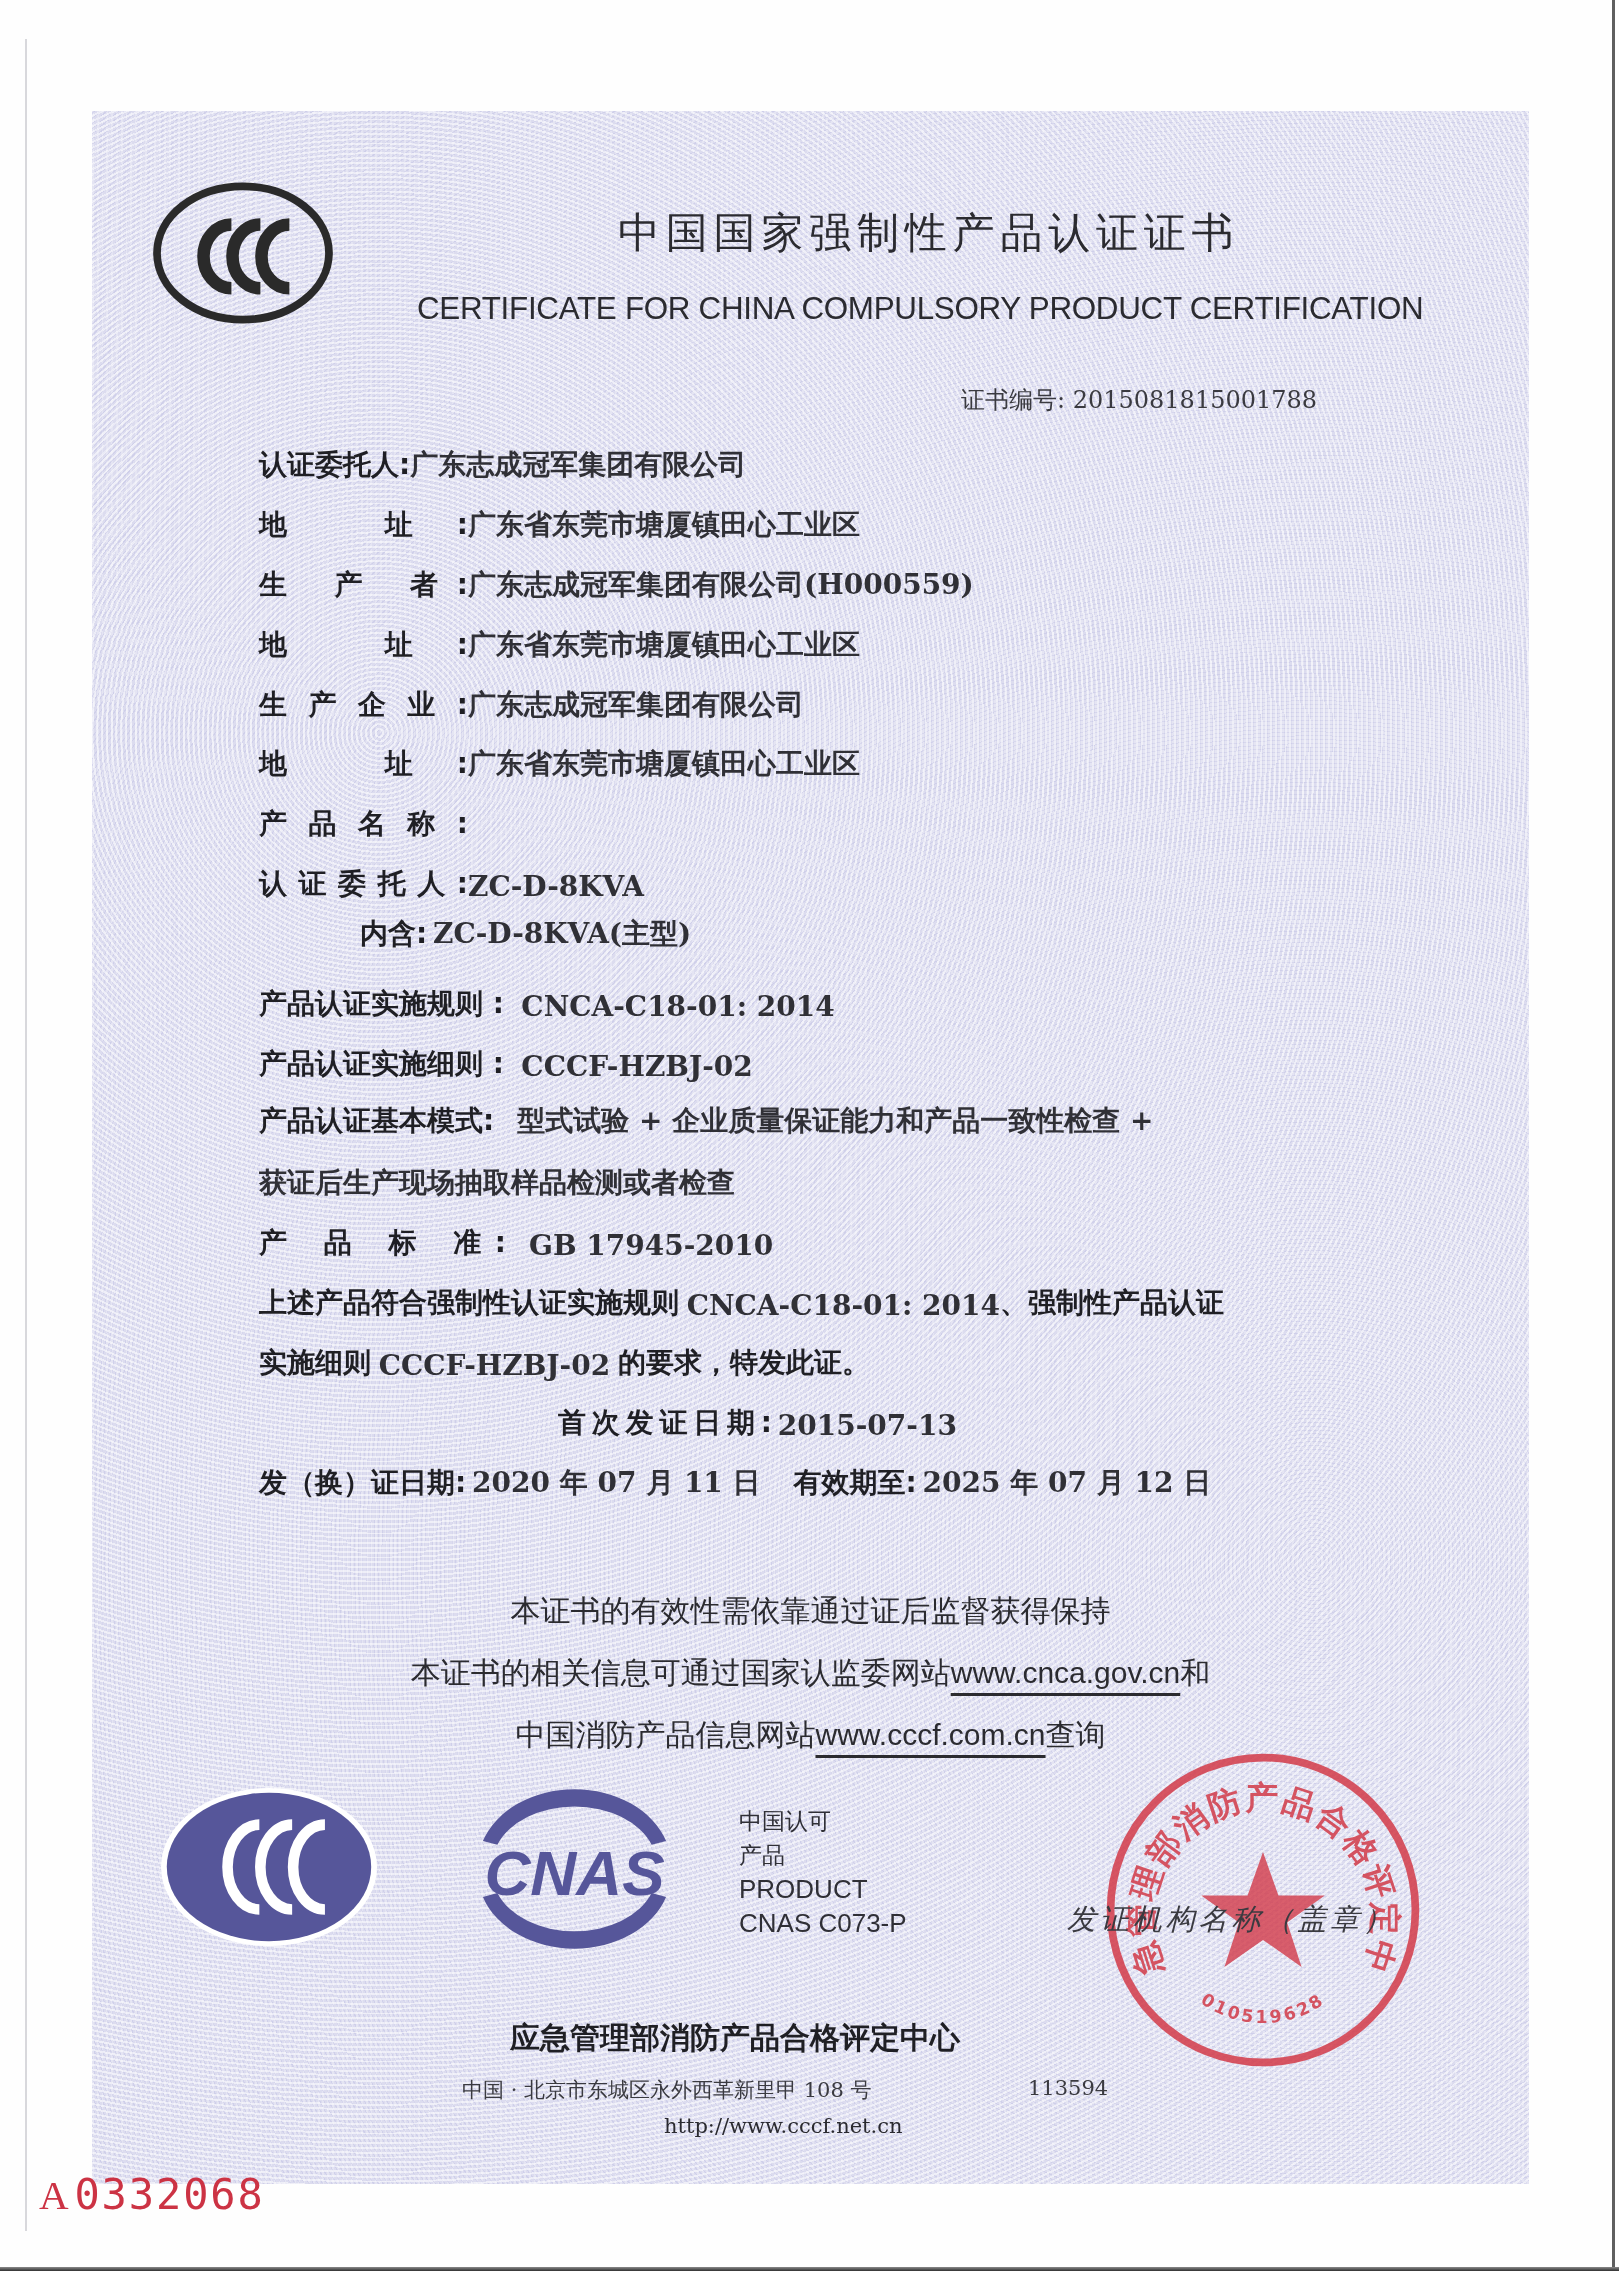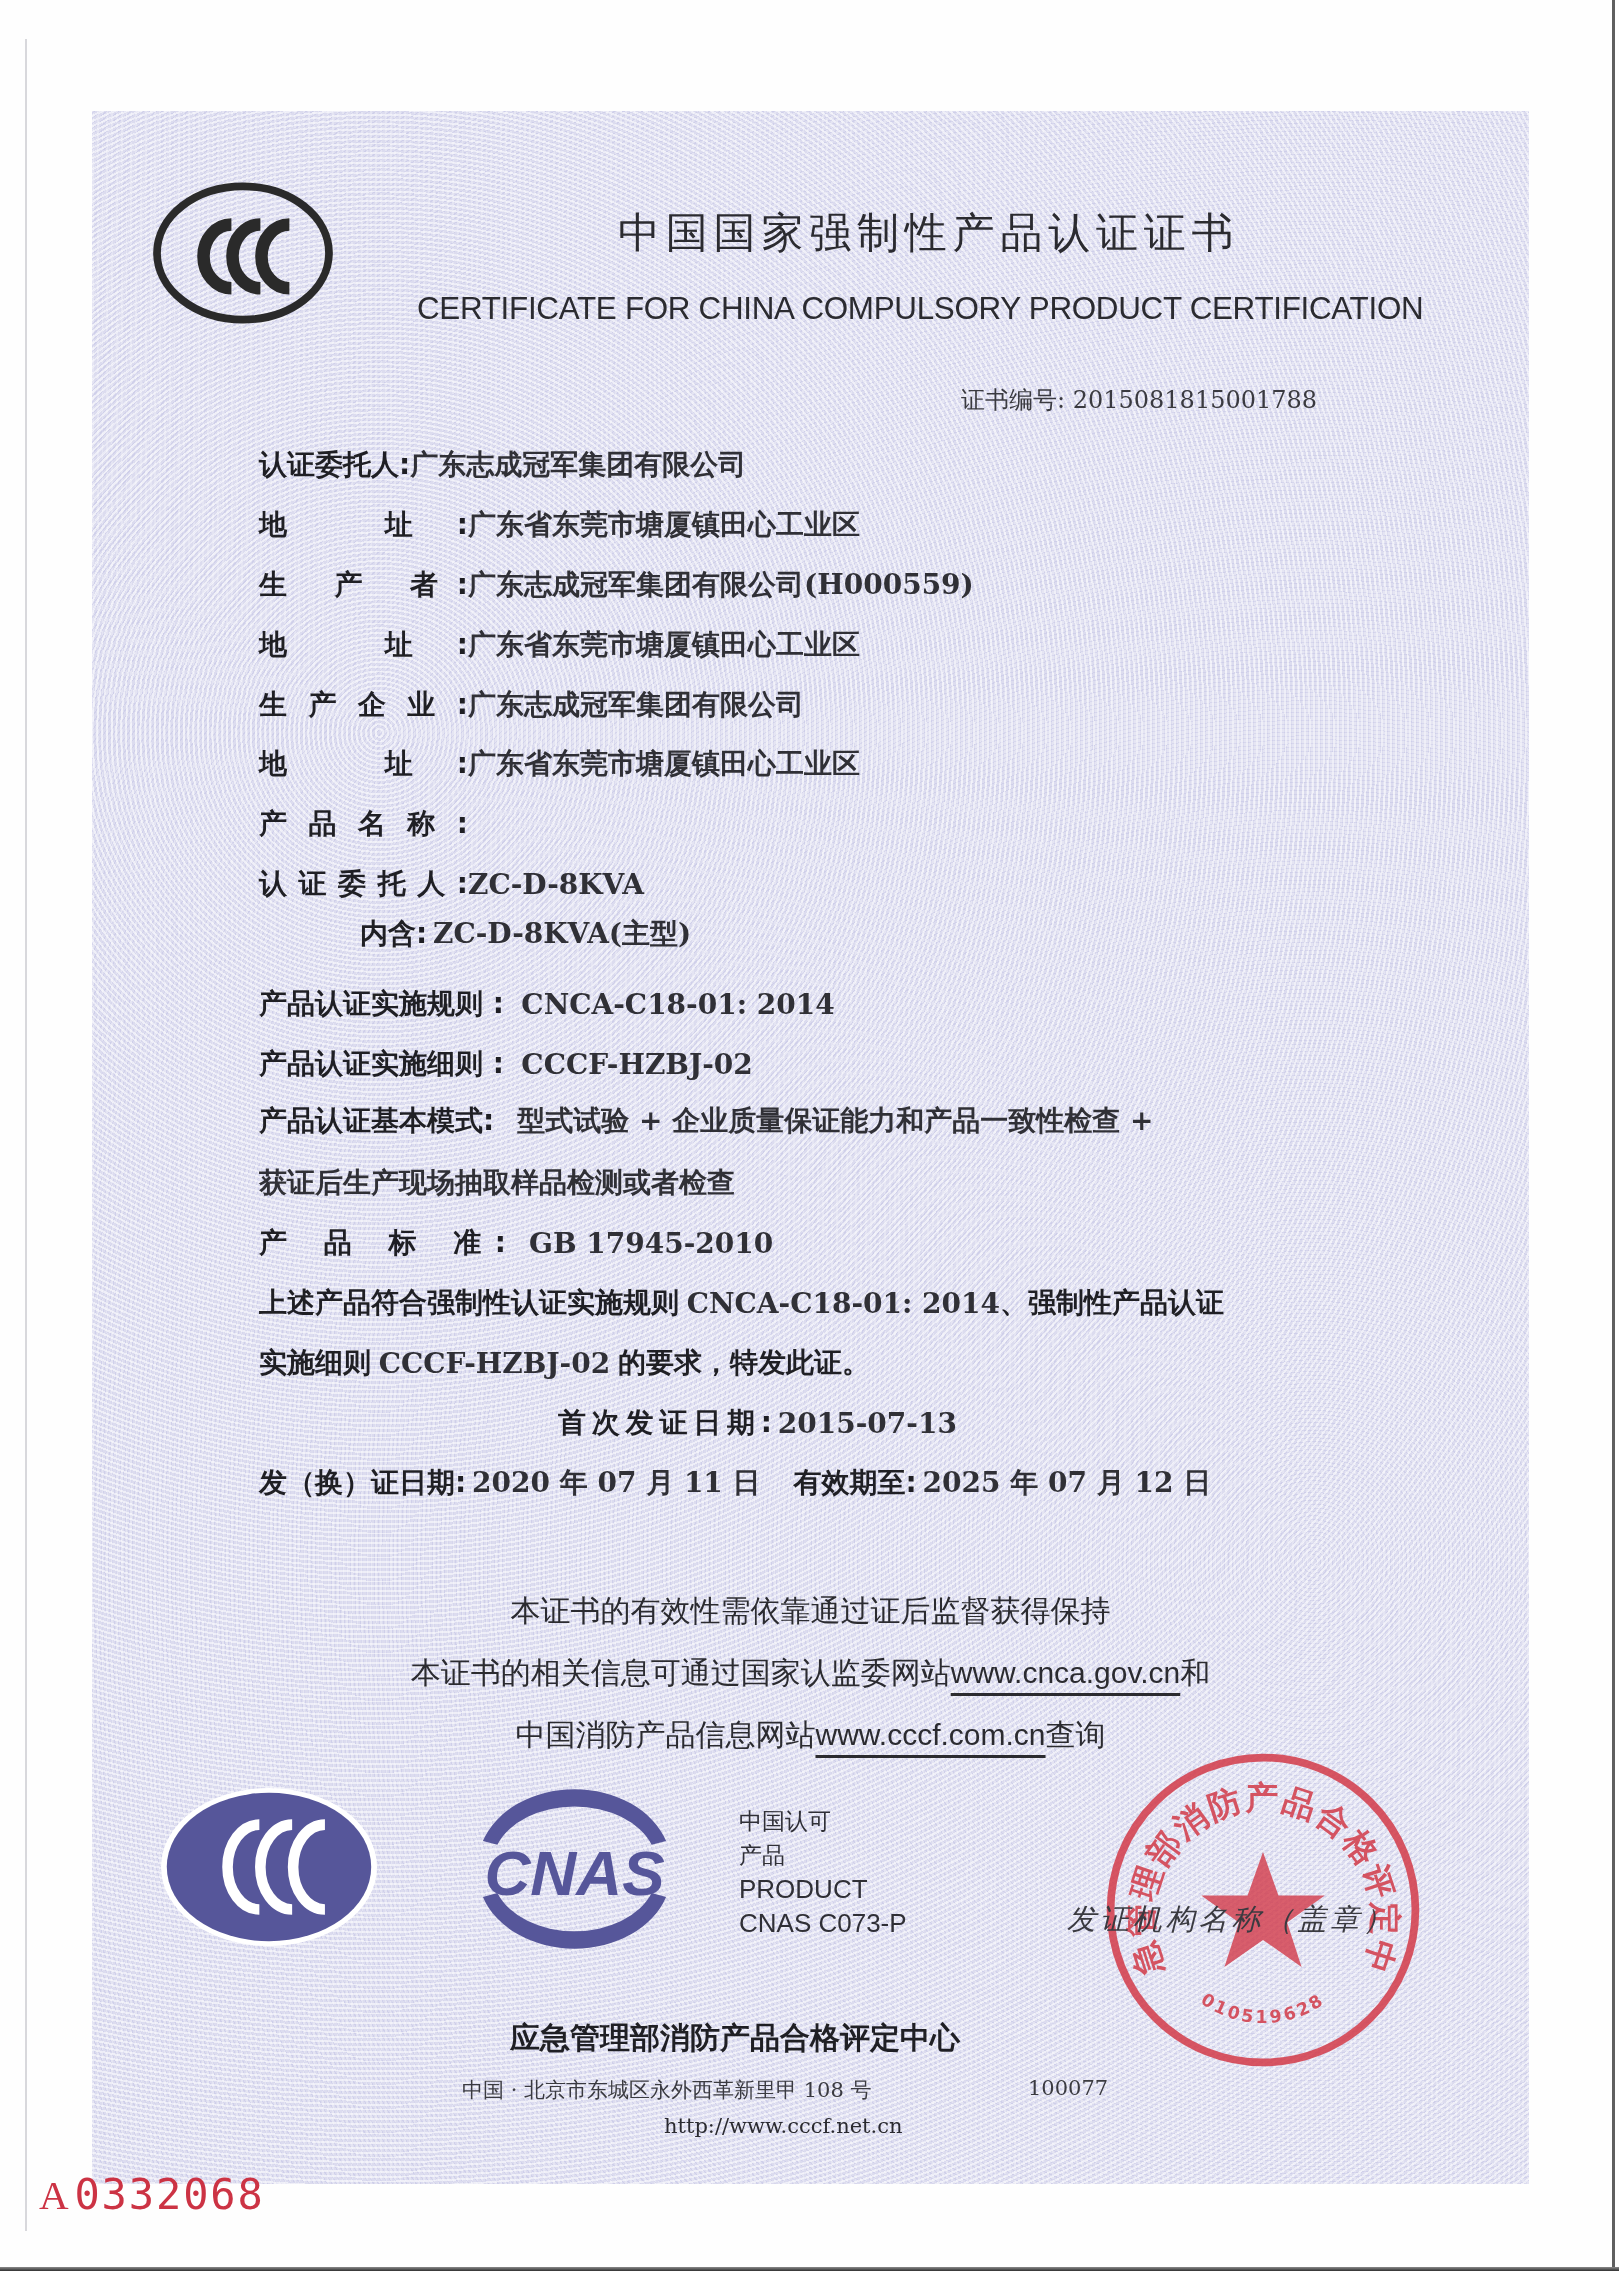"认证委托人:" .row { align-items: center -> flex-end }
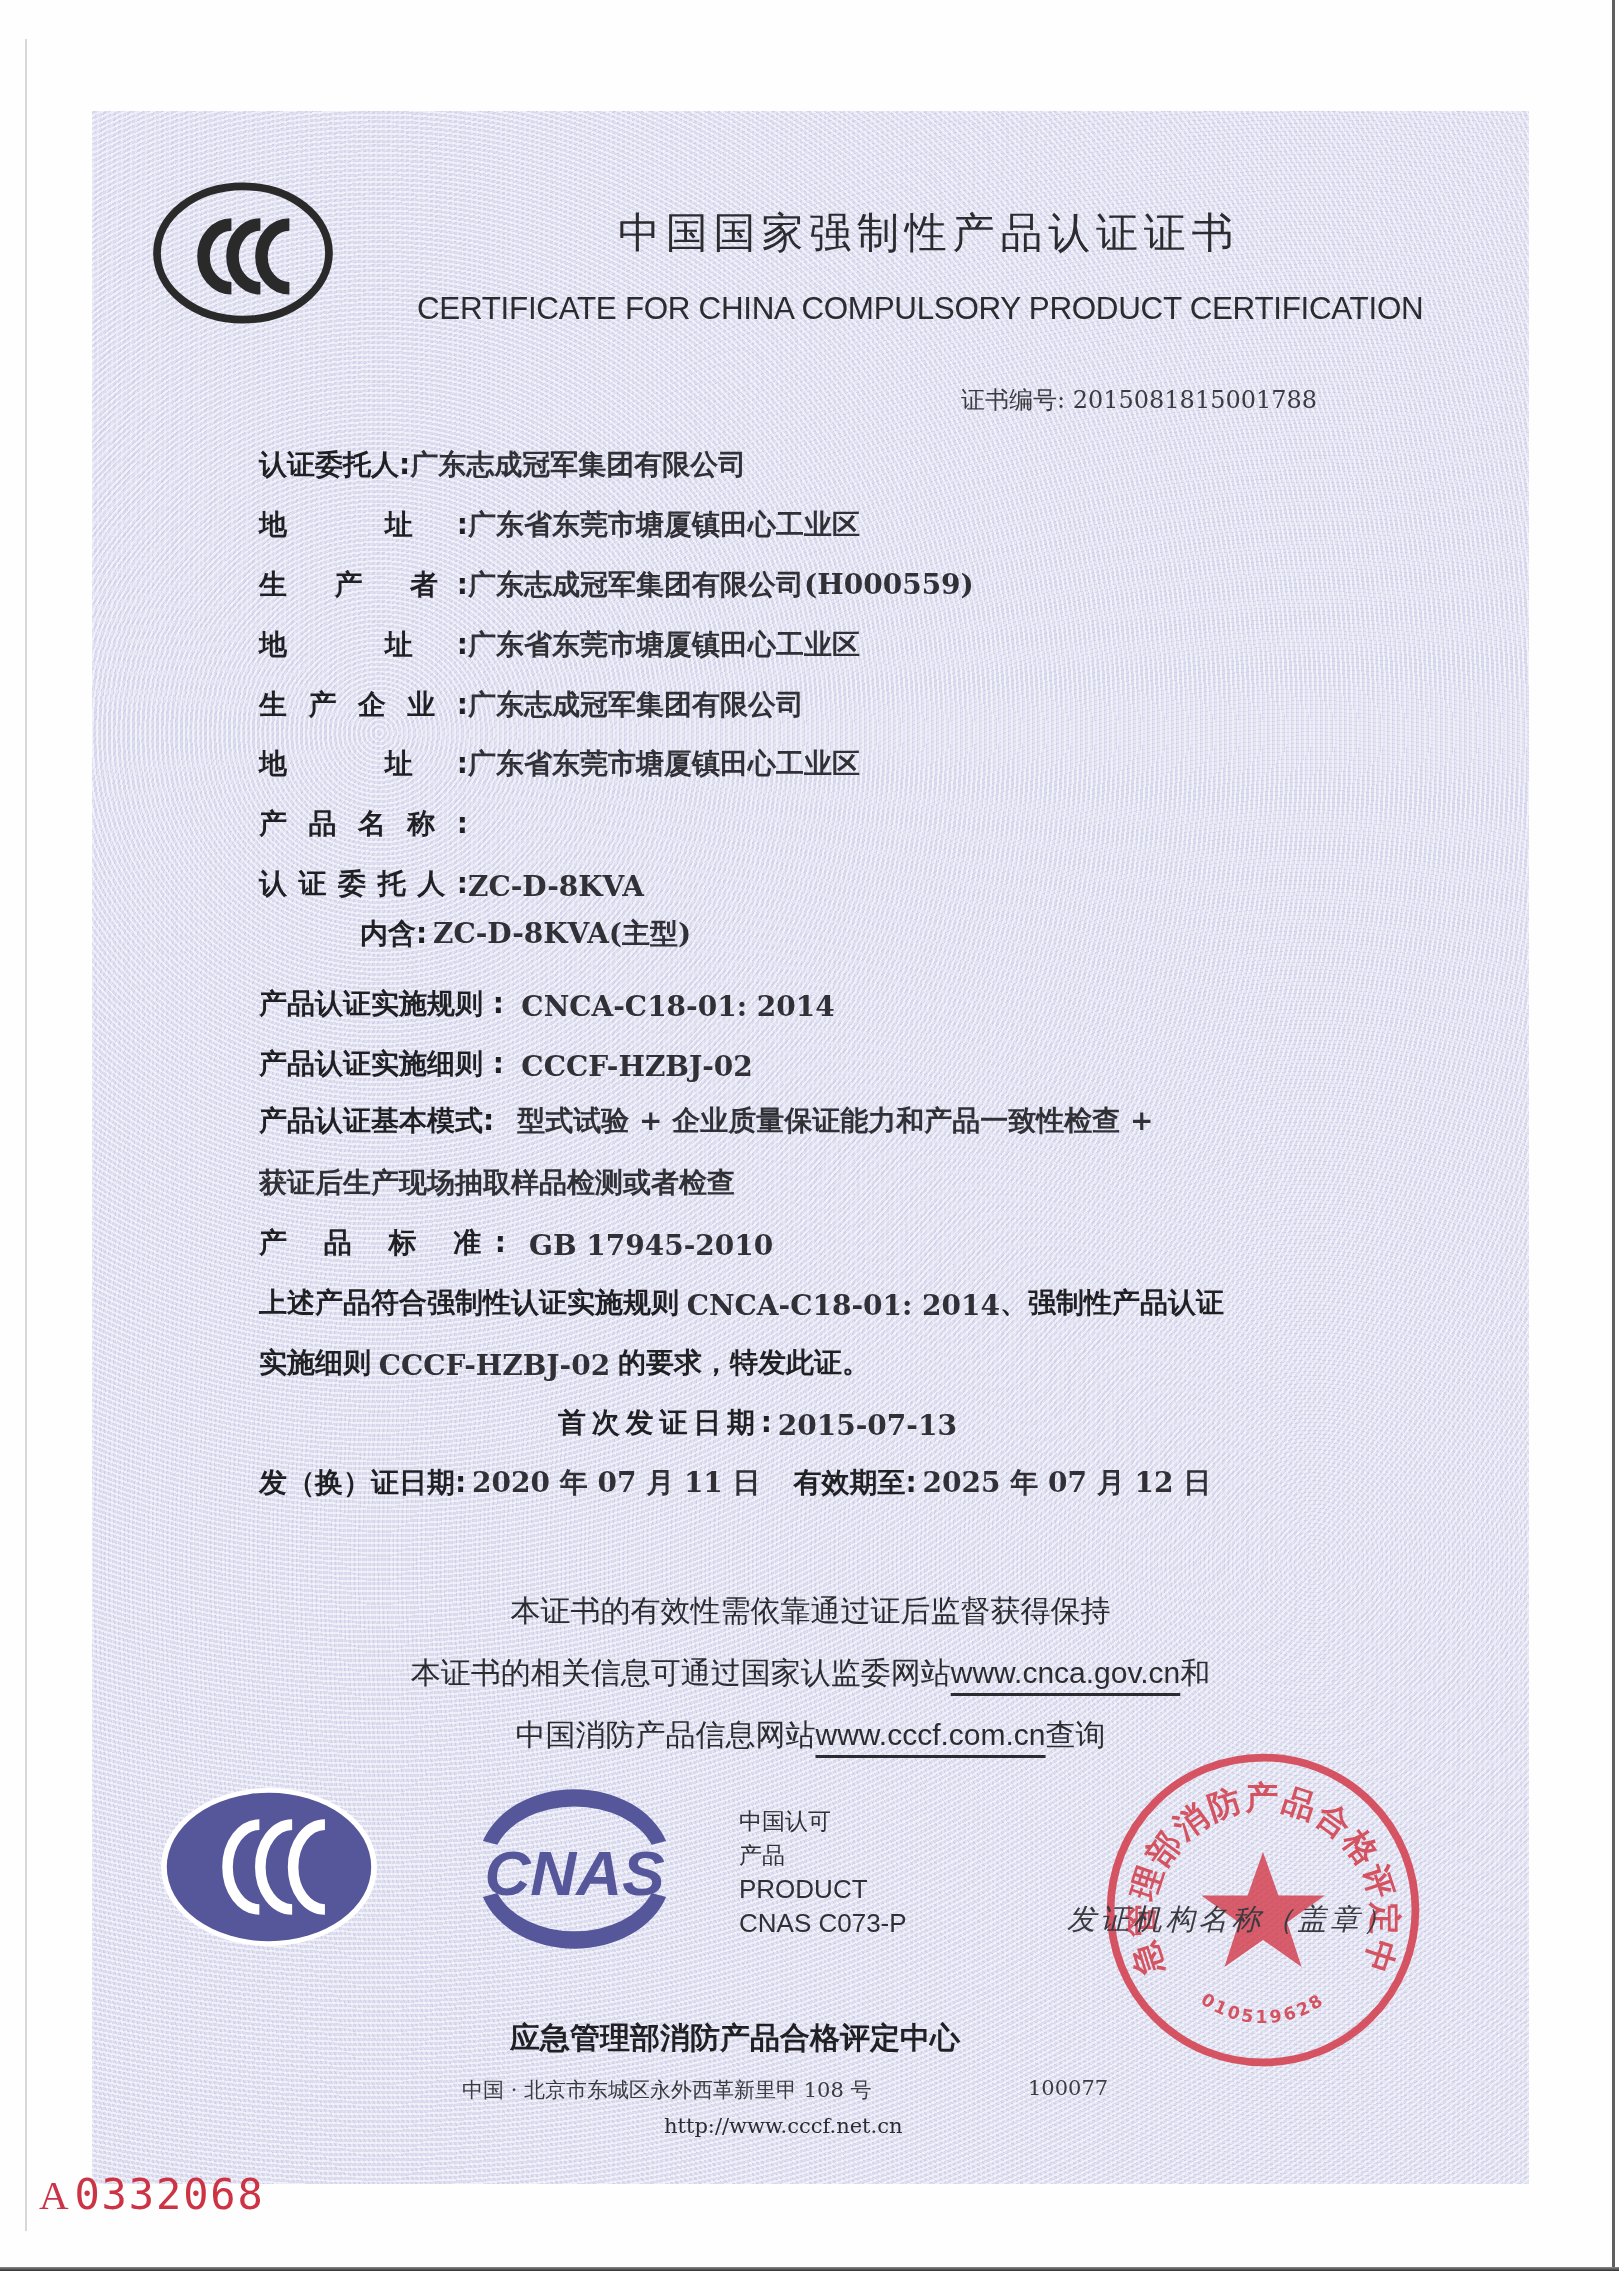"100077" div.abs { text: 100077 -> 113594 }
